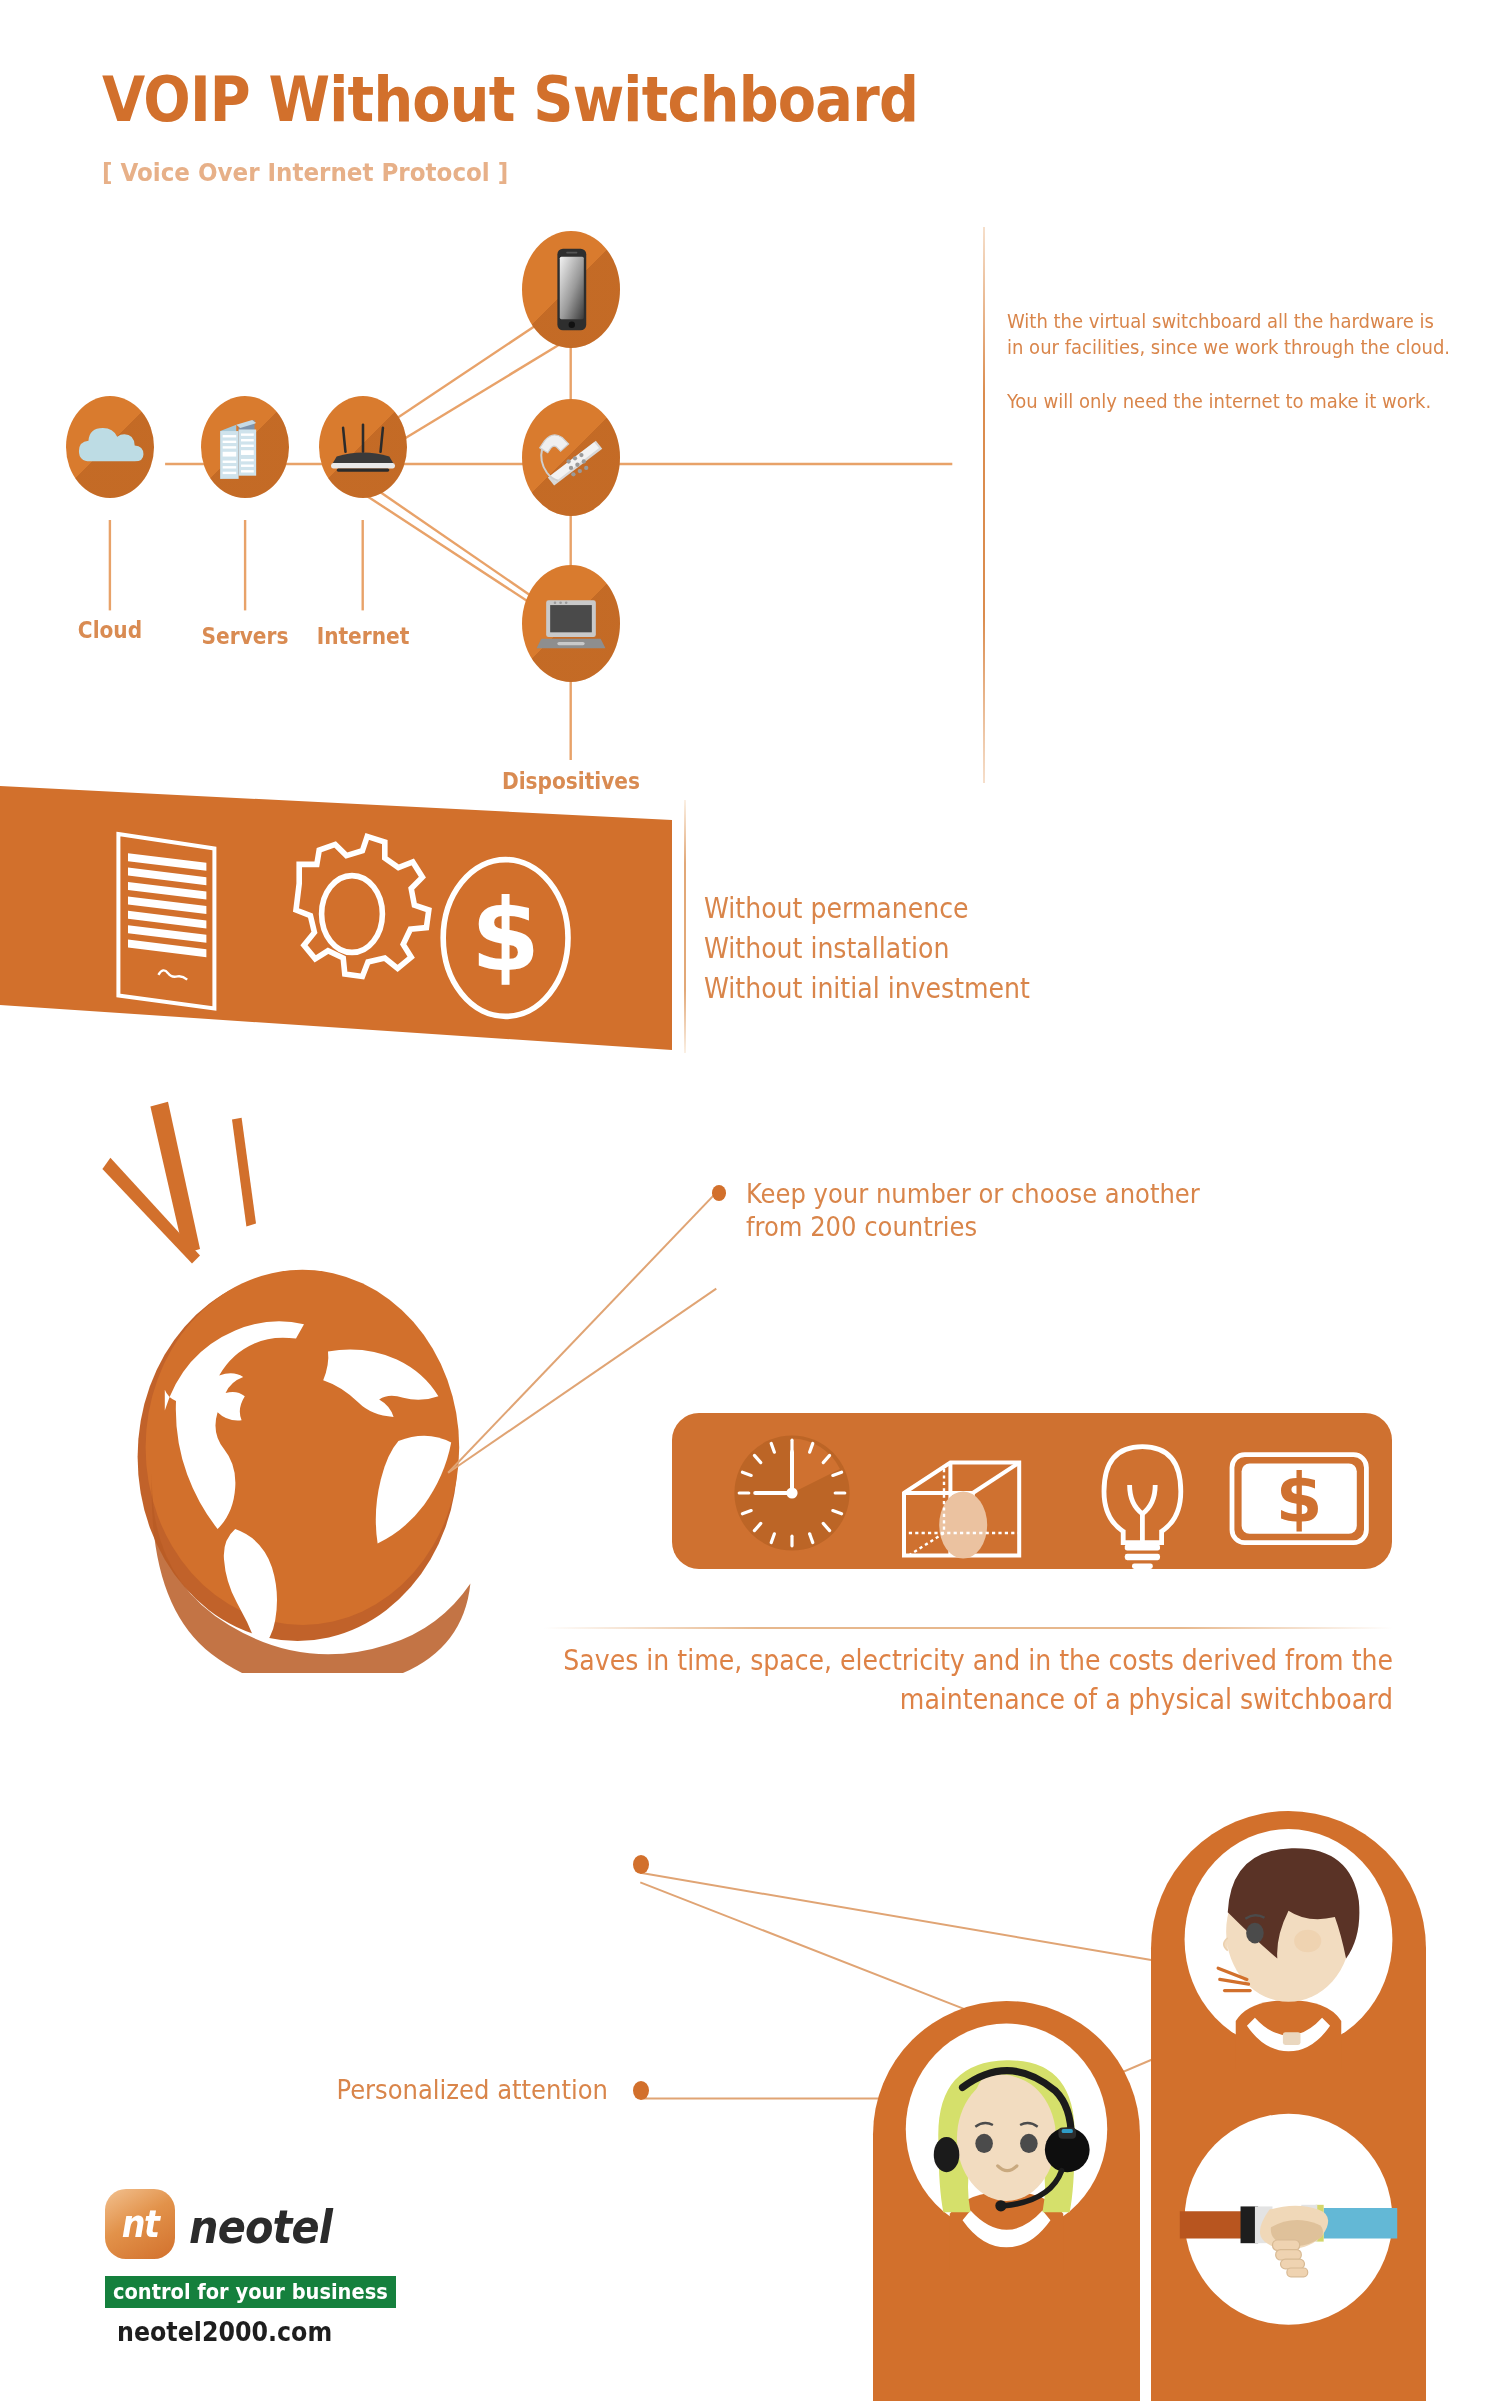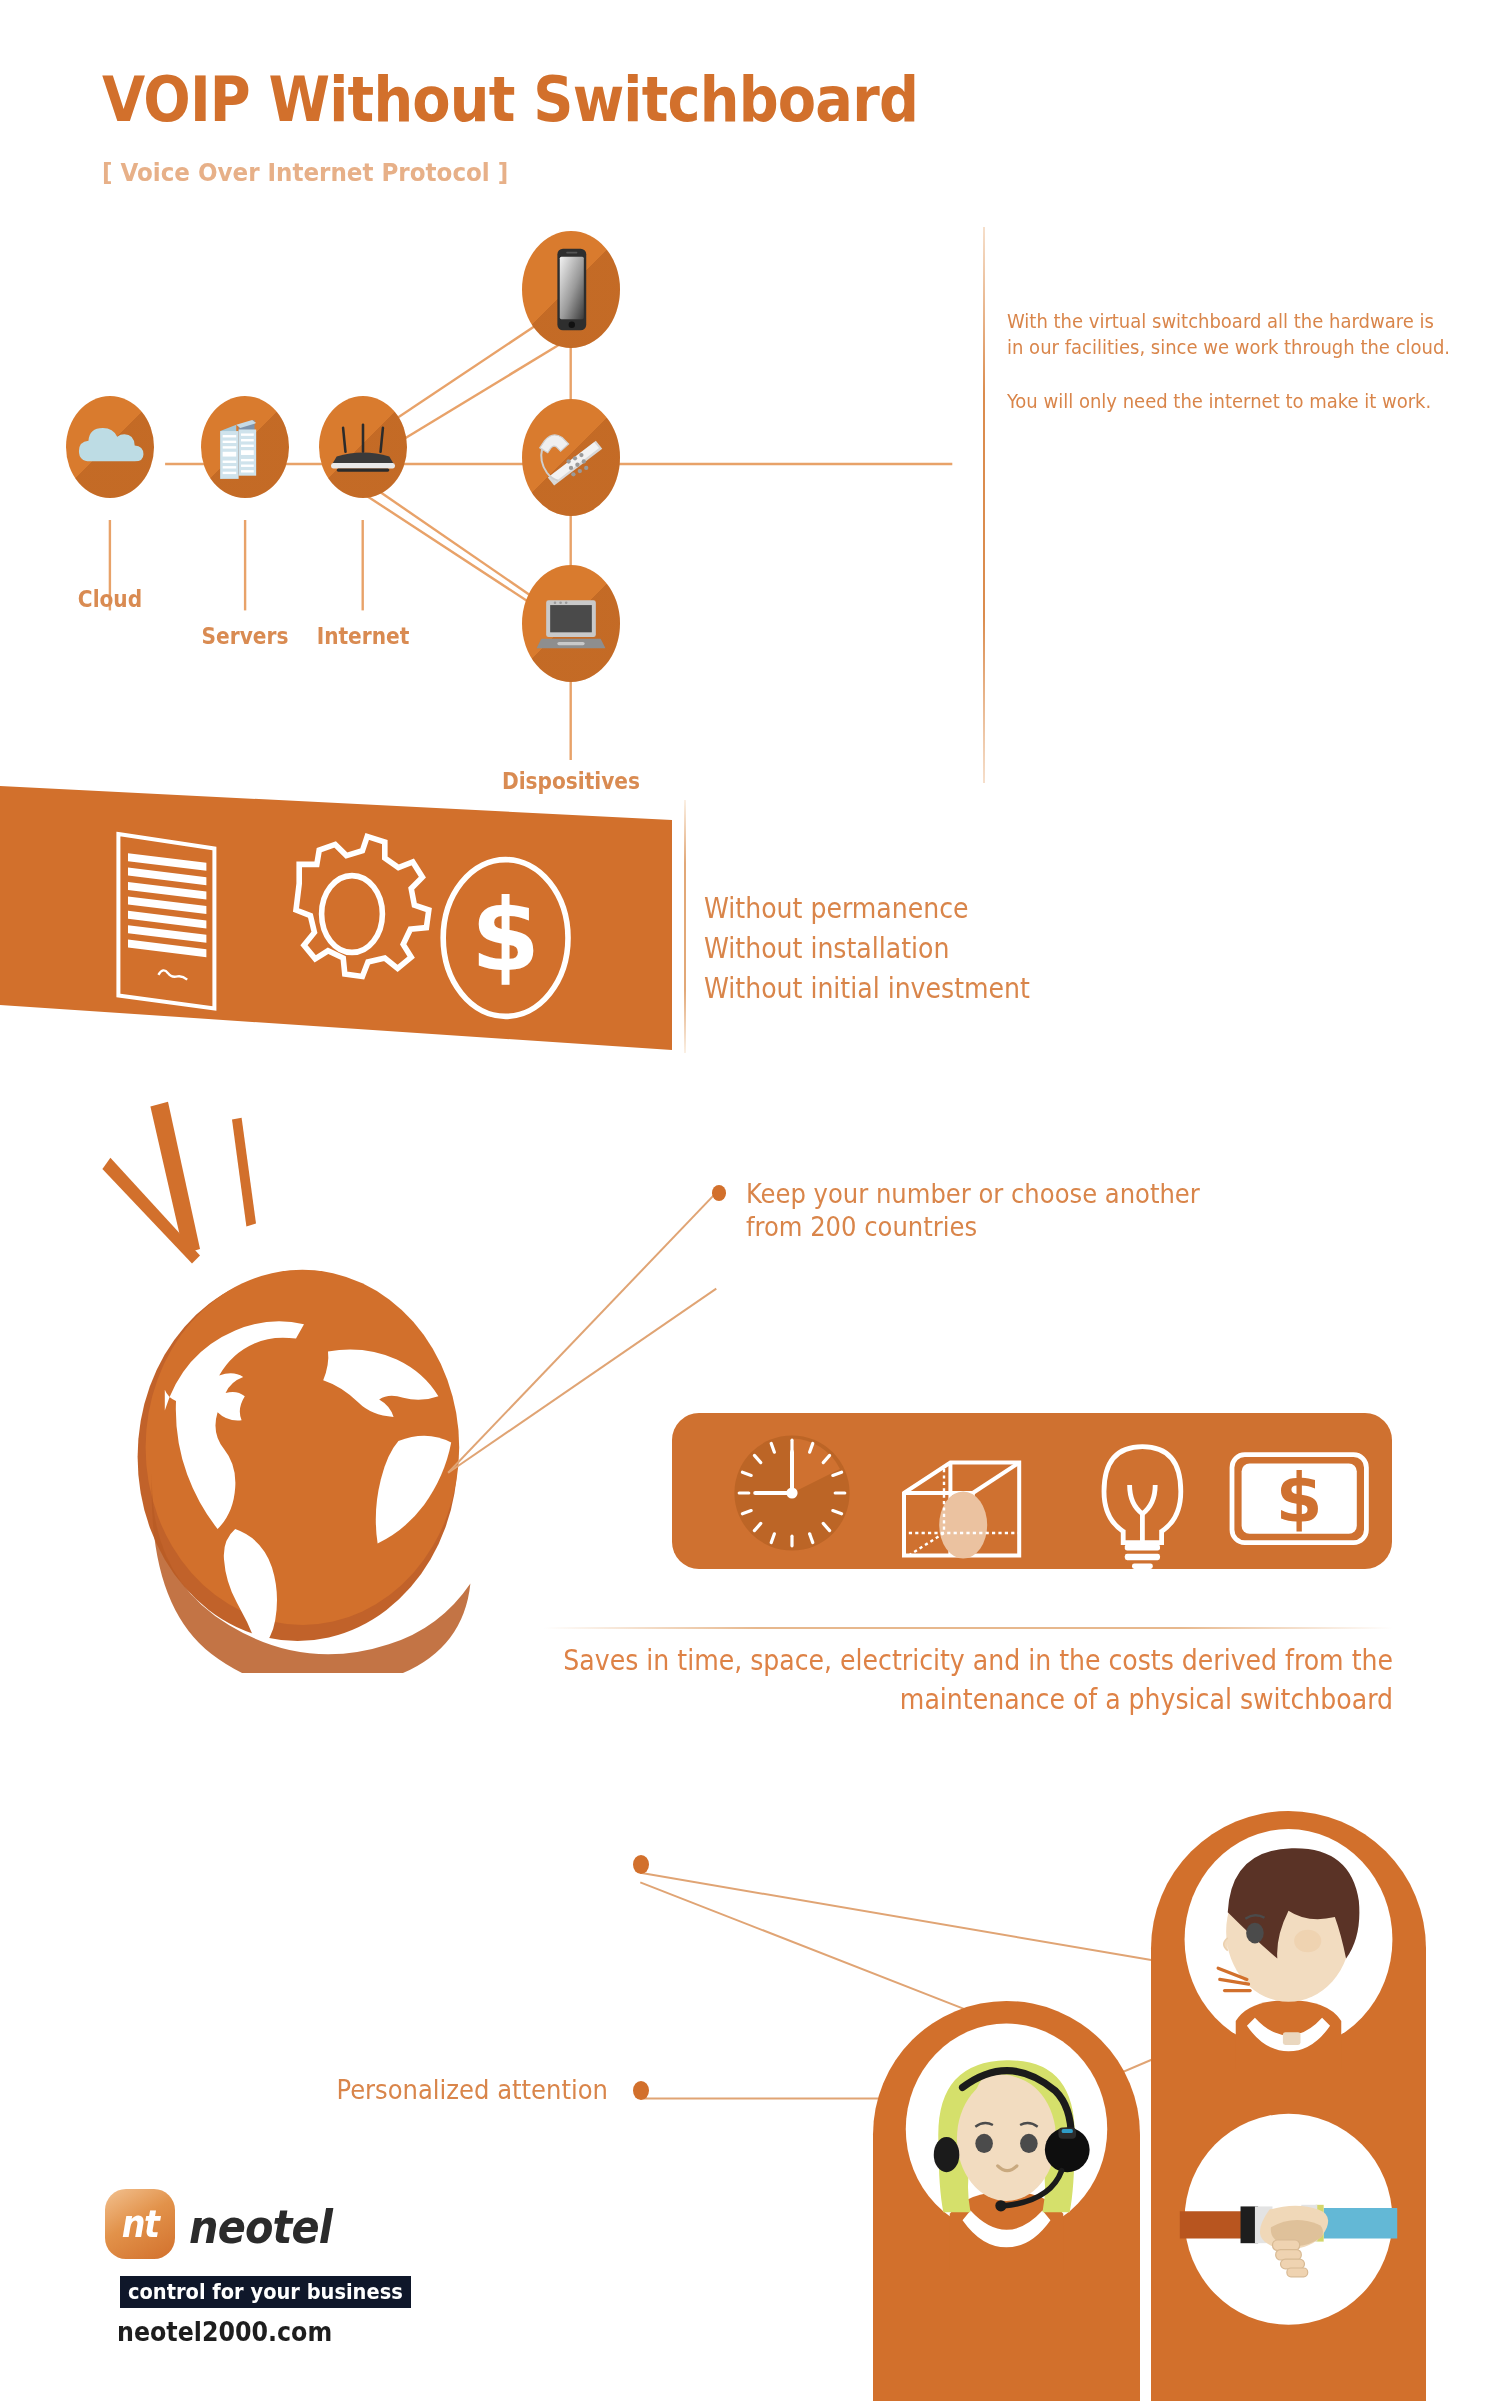"Cloud" div.abs { top: 586px -> 617px }
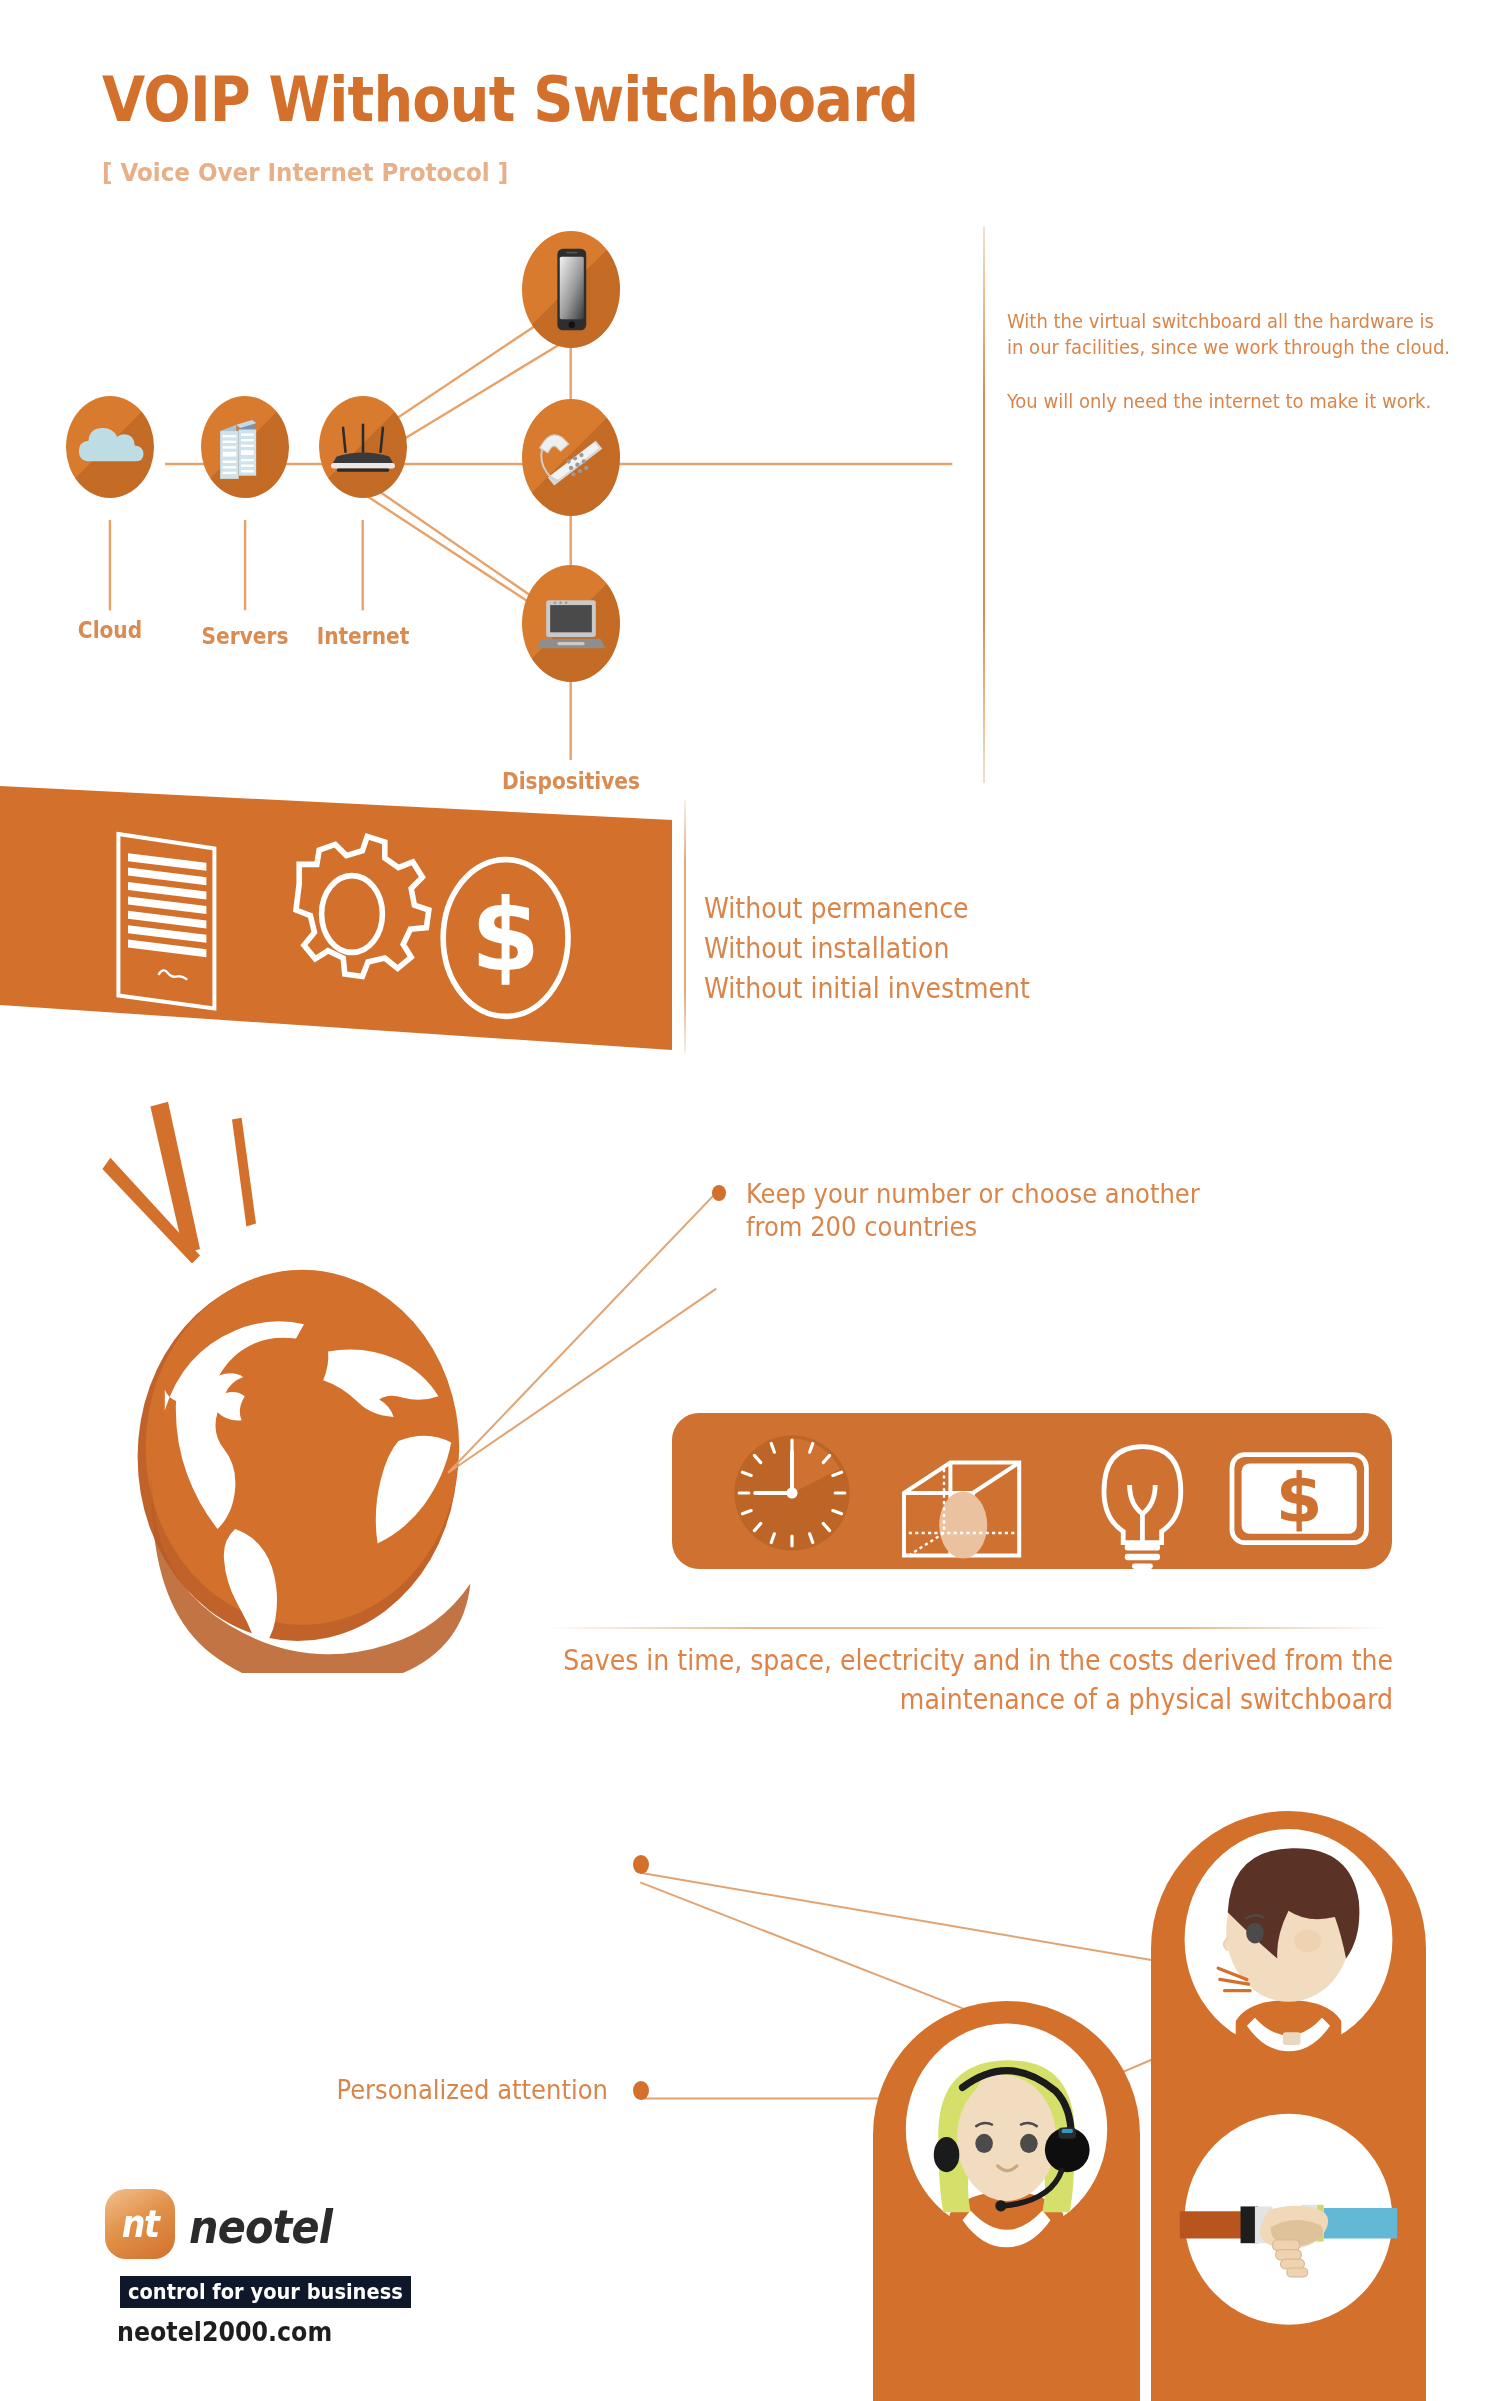"control for your business" #logo-tag { background: #0f172a -> #15803d; left: 120px -> 105px }
